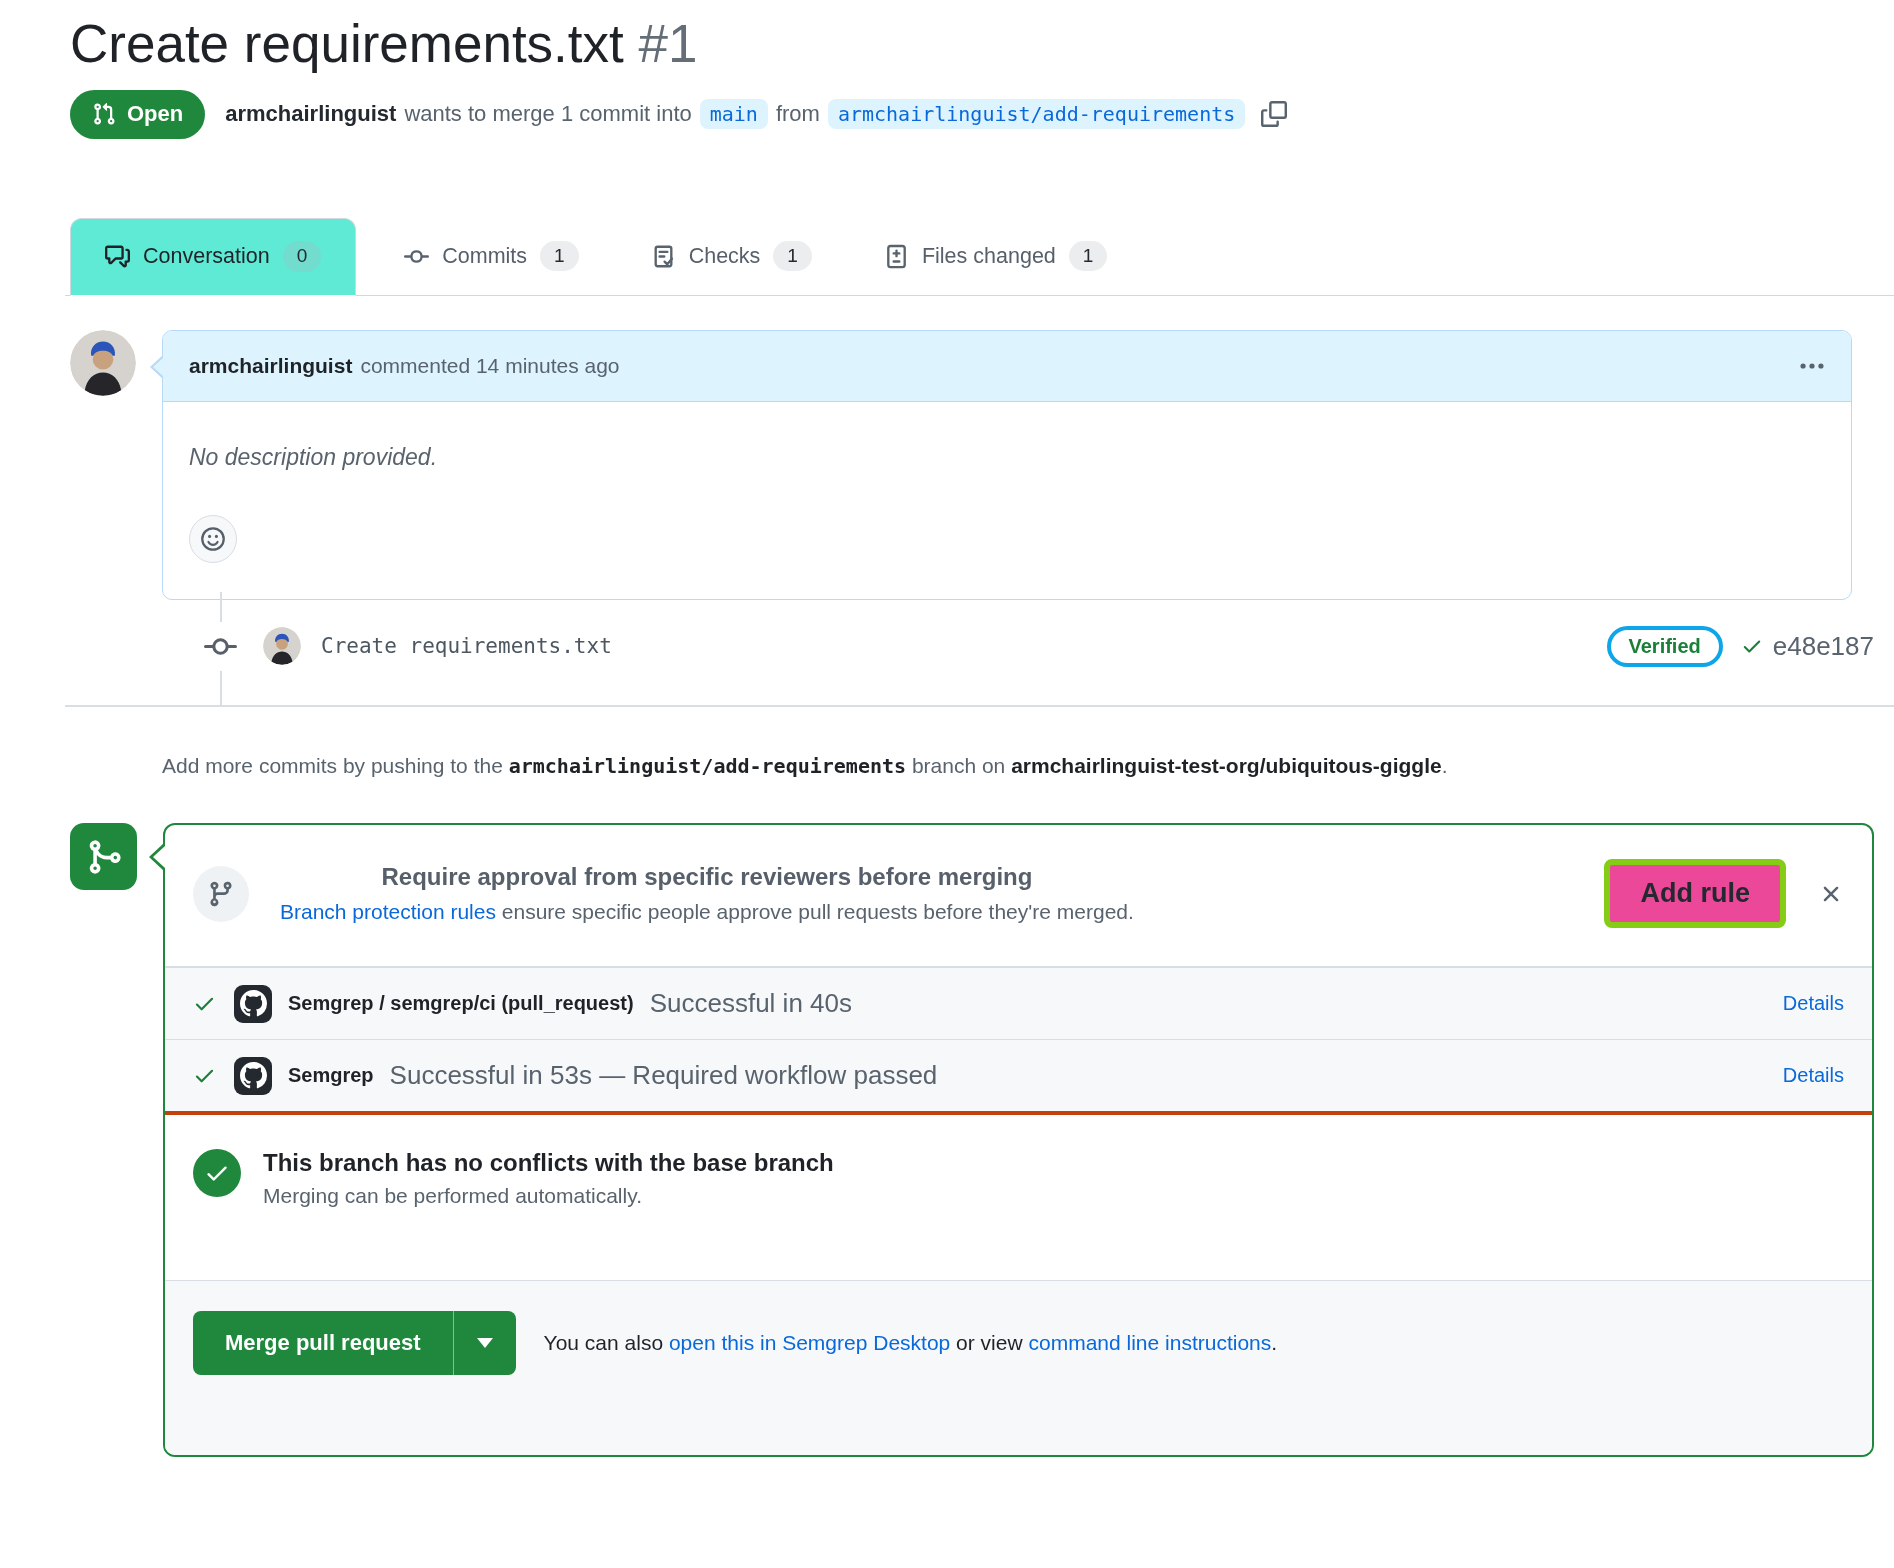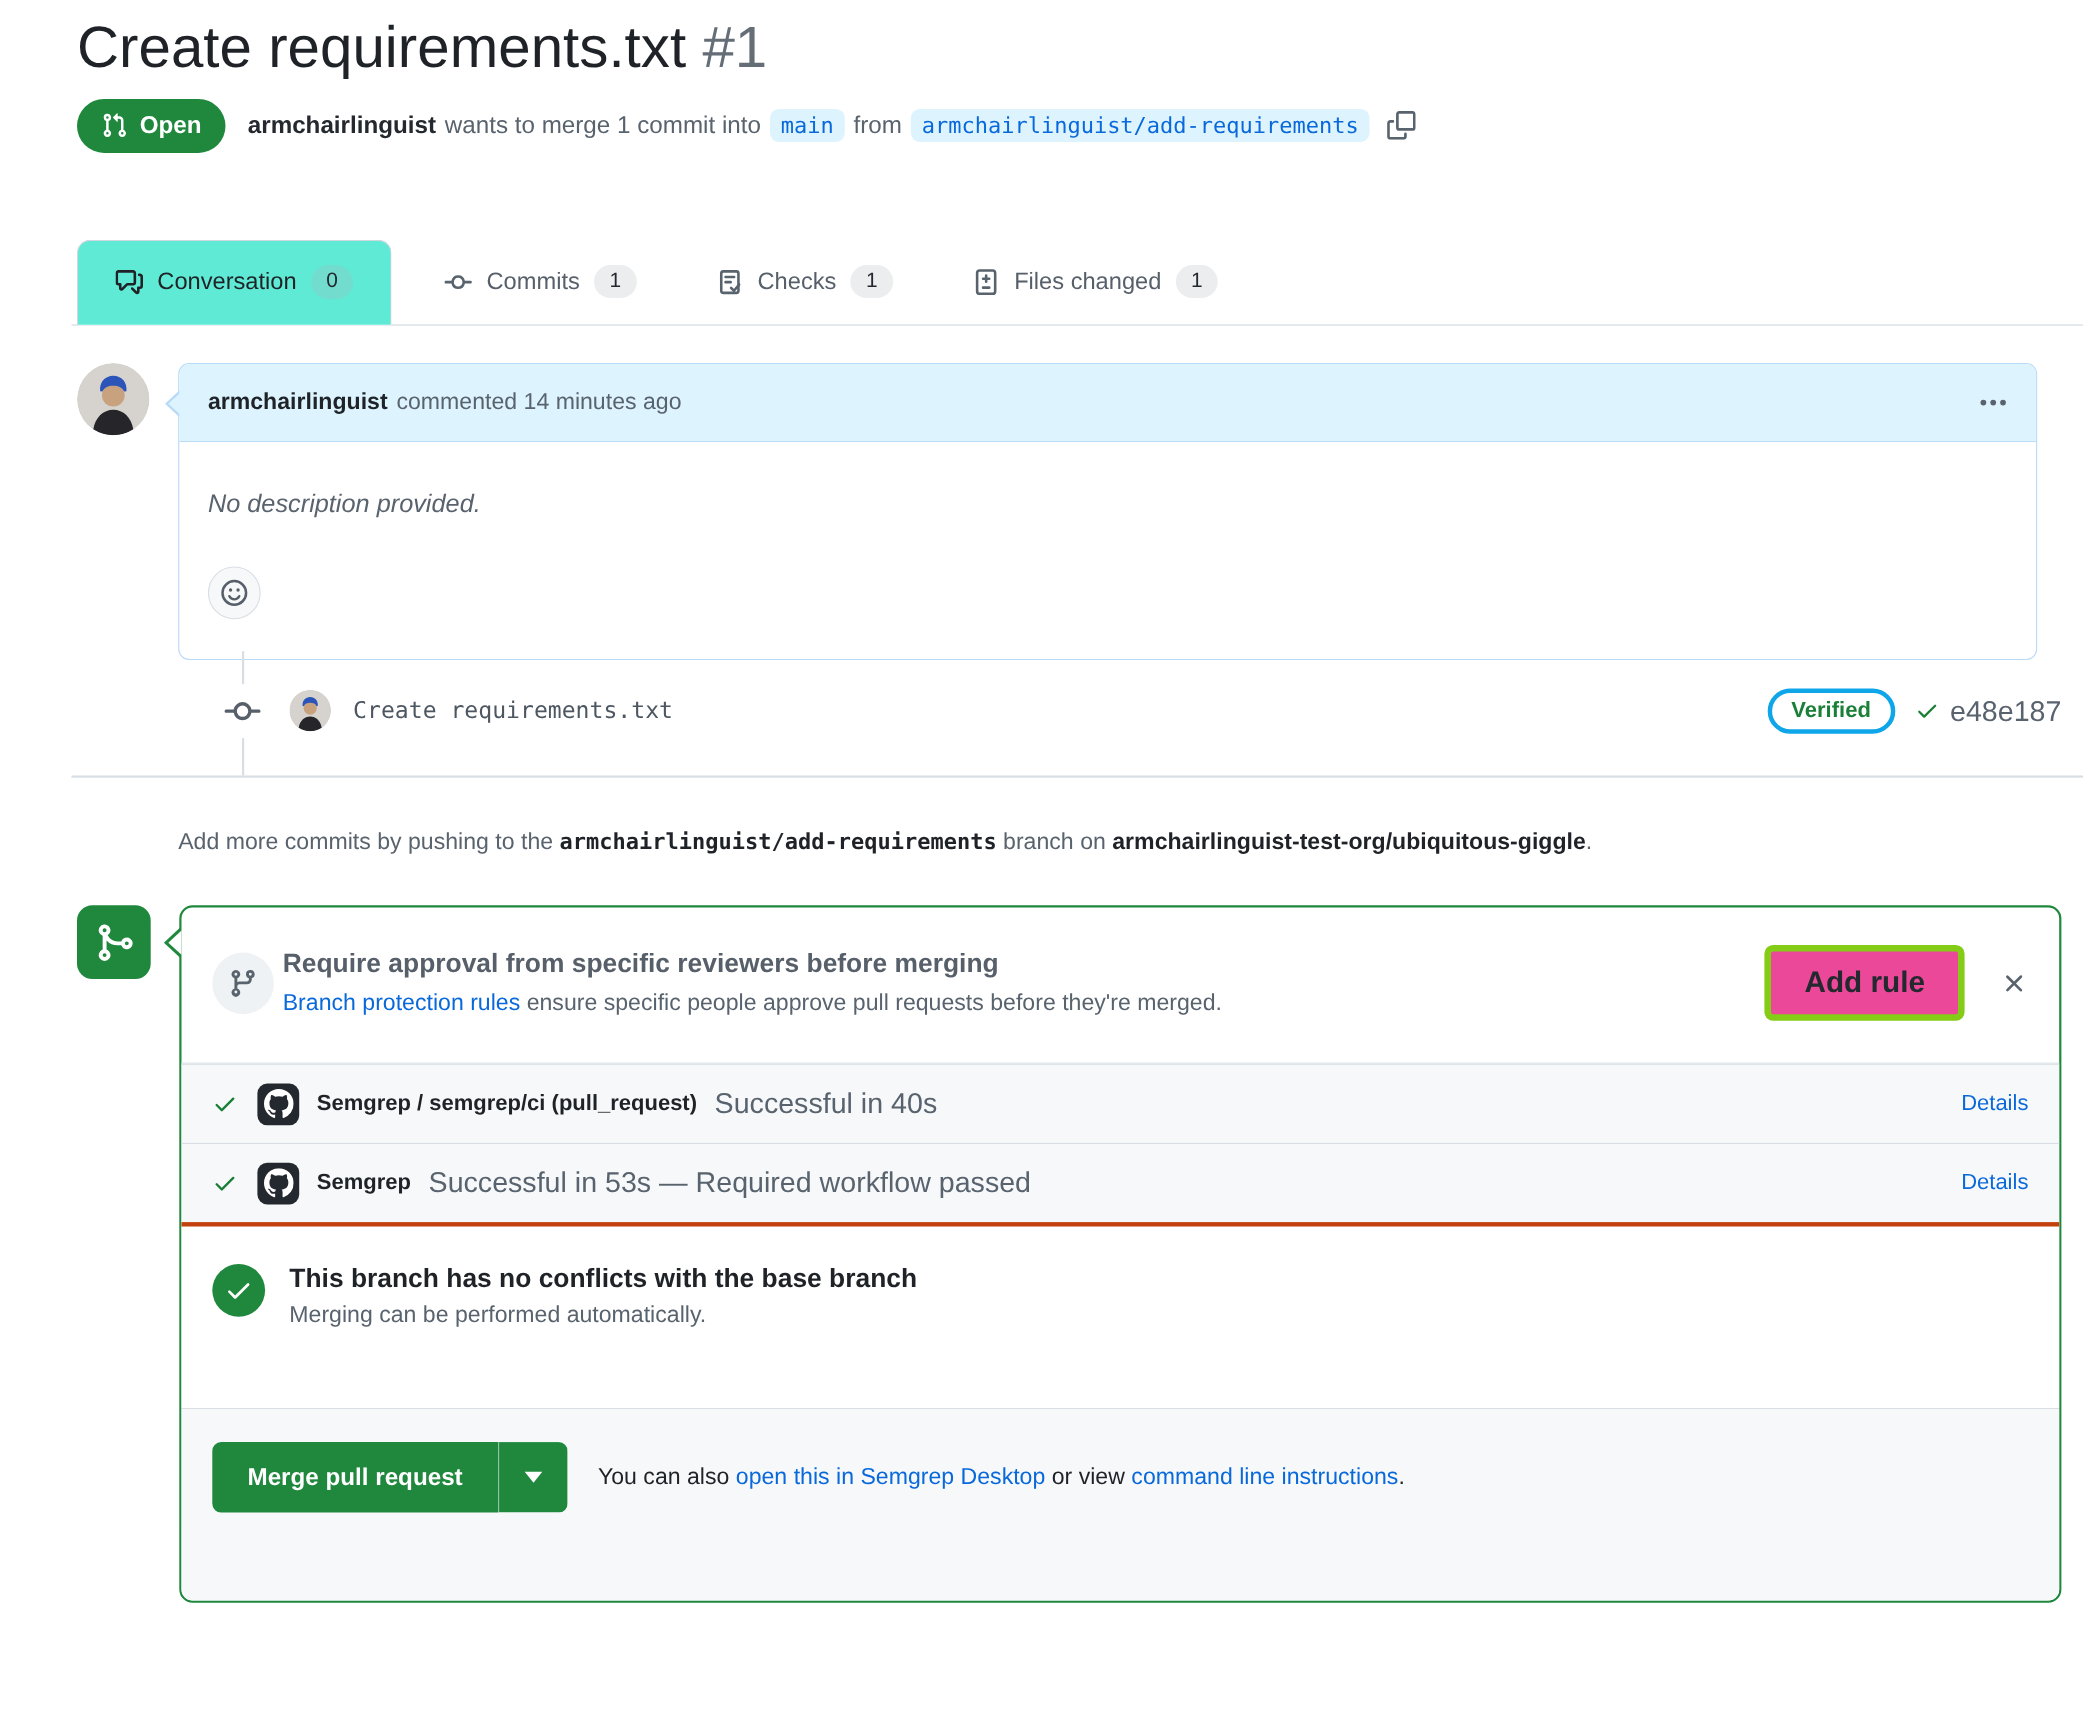"Require approval from specific reviewers" .prot-text { margin-left: 8px -> 31px; text-align: none -> center }
